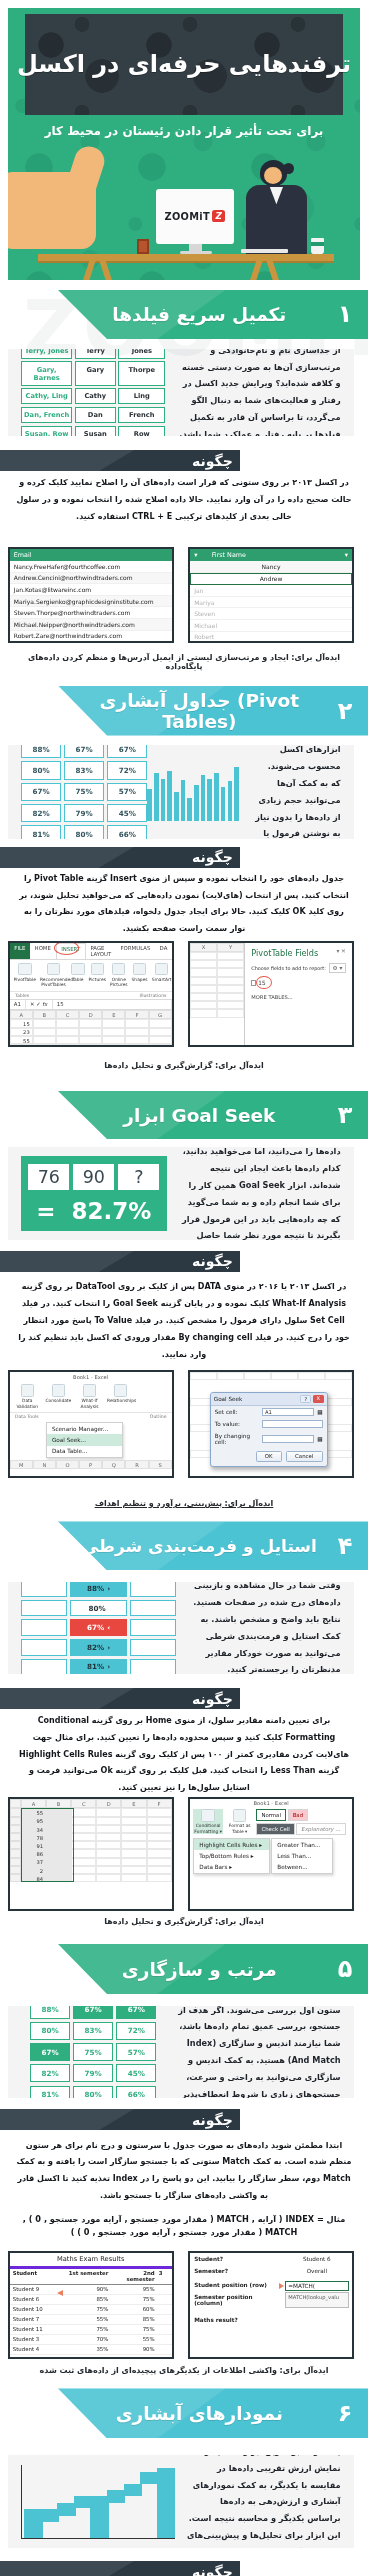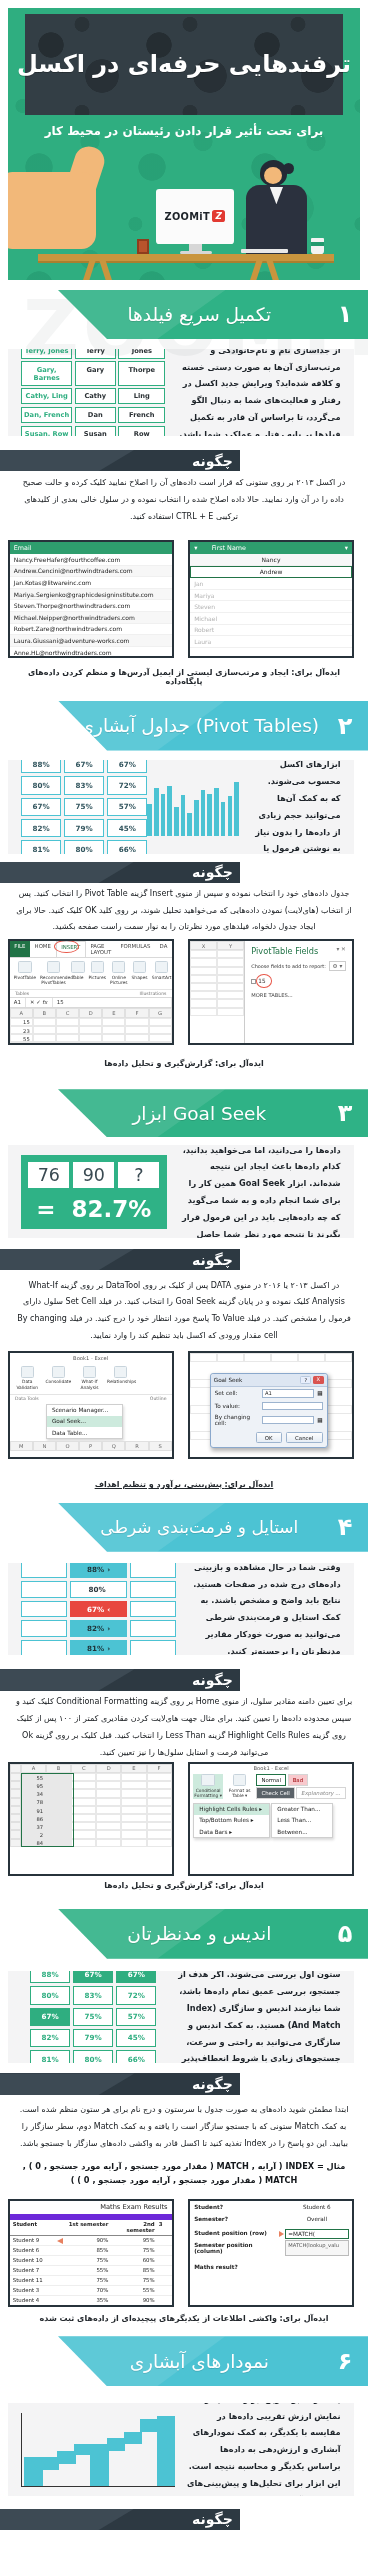"تکمیل سریع فیلدها" .banner .t { font-weight: 400 -> 700 }
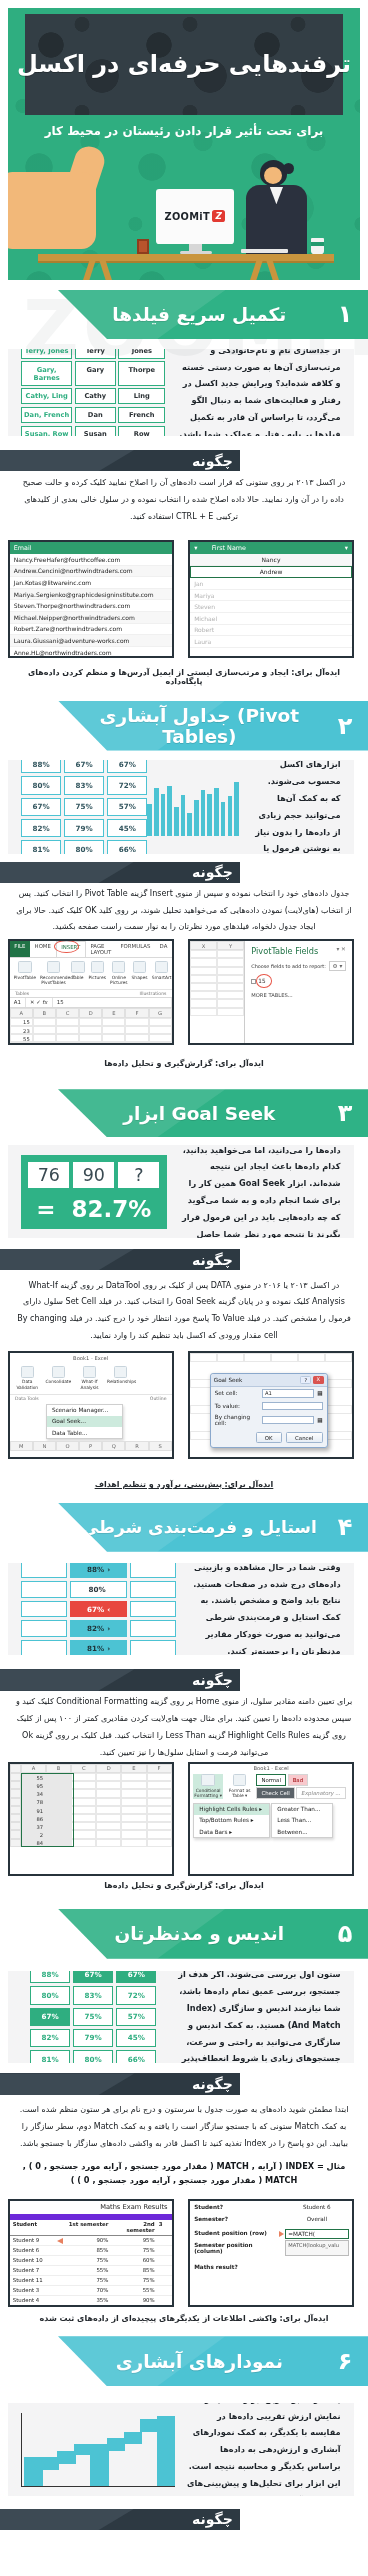"در اکسل ۲۰۱۳ بر روی" .howtext { font-weight: 400 -> 700 }
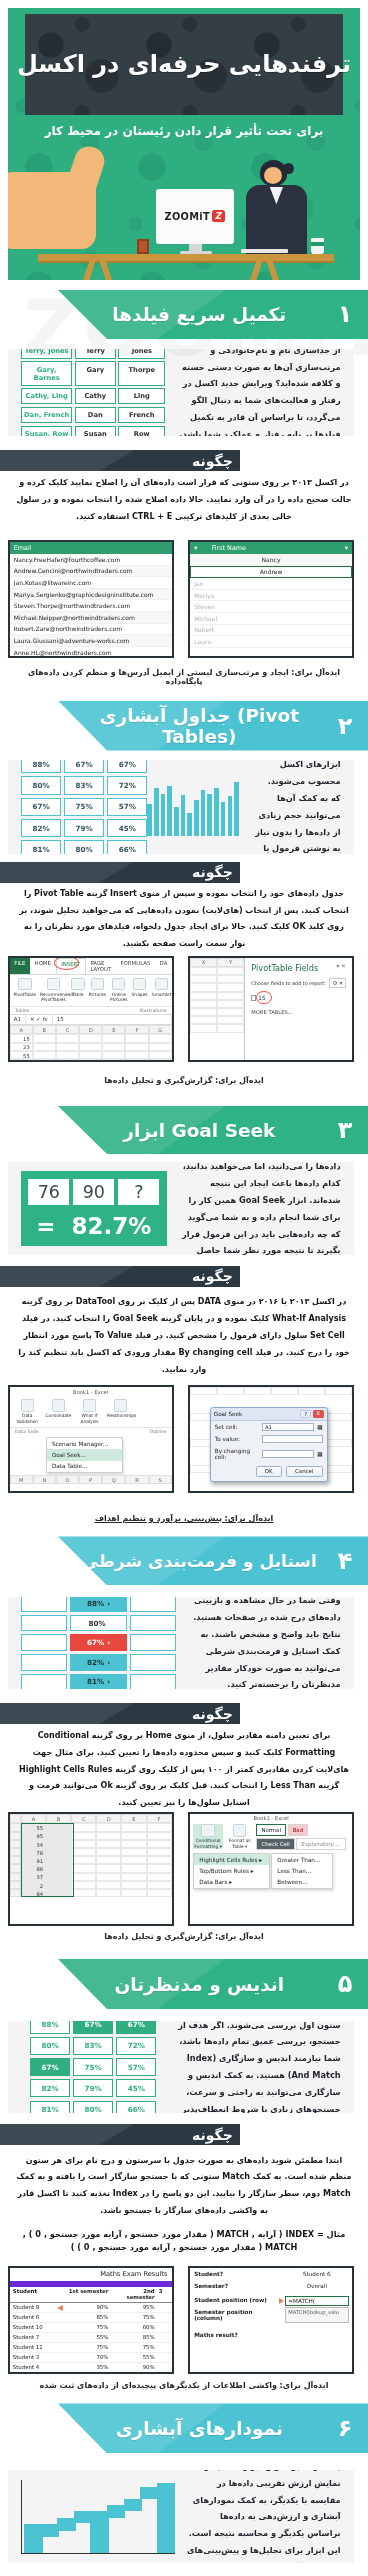"Email" div.shots { height: 118px -> 96px; margin-top: 14px -> 21px }
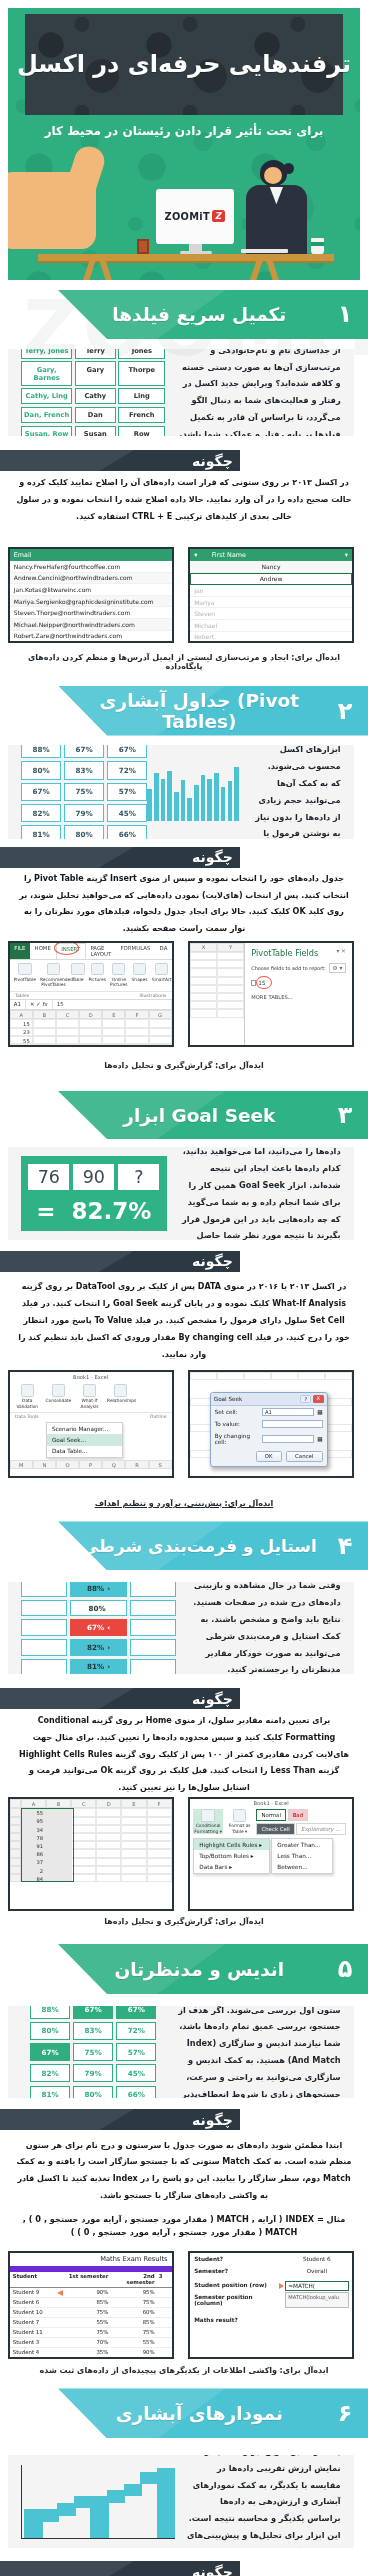"اندیس و مدنظرتان" div.t { text: اندیس و مدنظرتان -> مرتب و سازگاری }
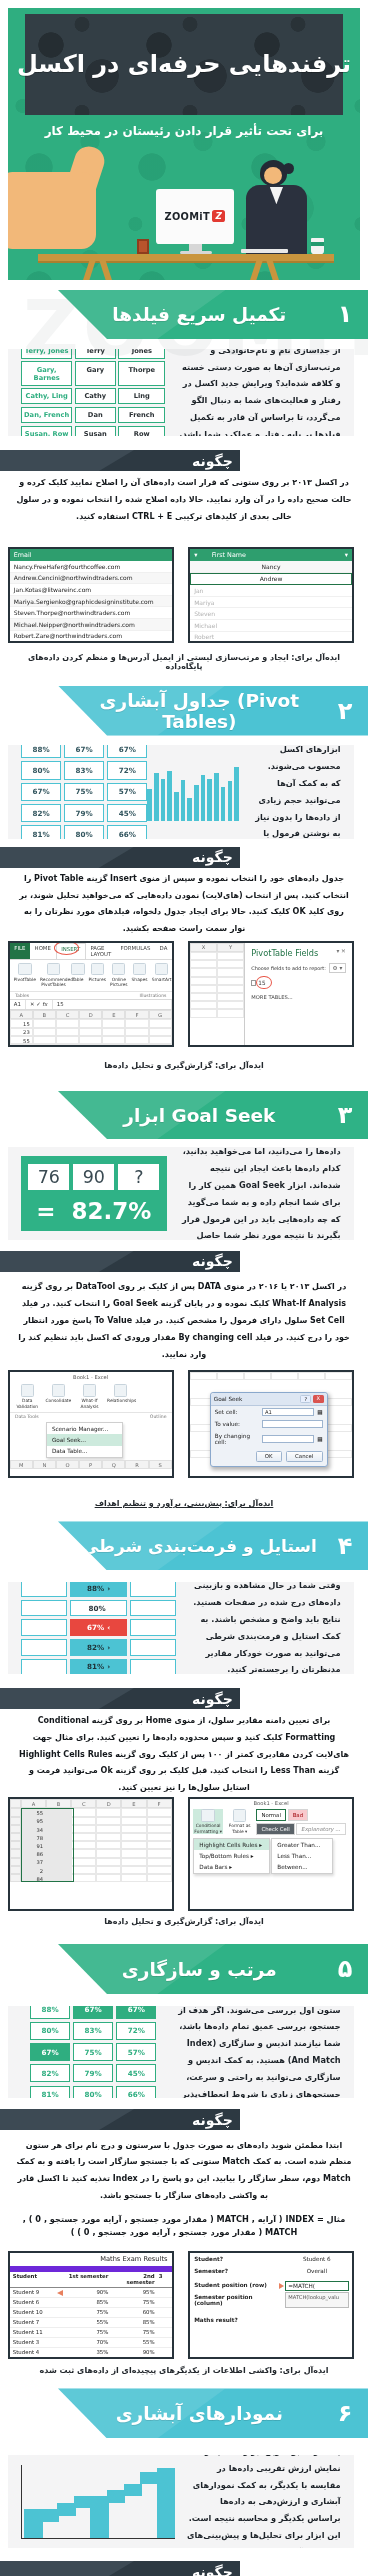"Maths Exam Results" div { border-bottom: 6px solid #6d28d9 -> 3px solid #6d28d9; text-align: right -> center }
